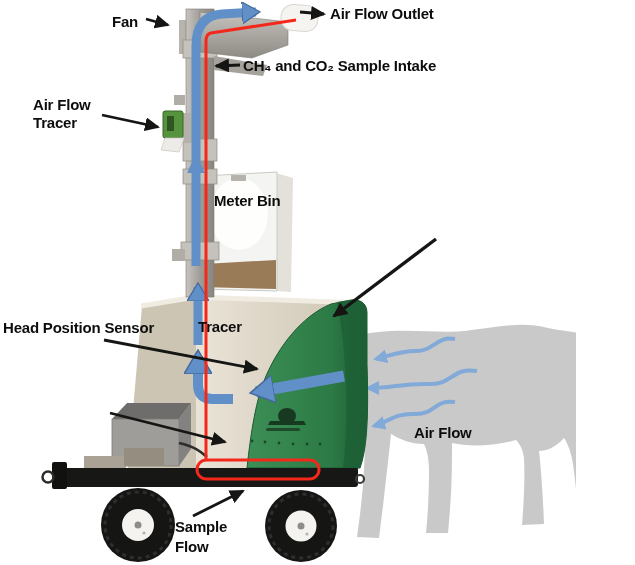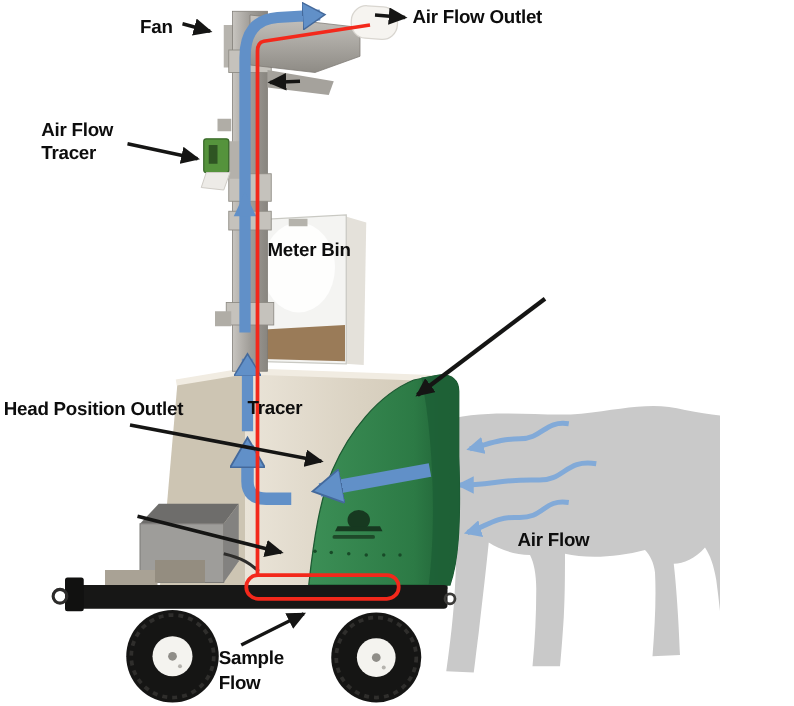"CH₄ and CO₂ Sample Intake" div.lbl { html: none -> <div>CH₄ and CO₂ Sample Intake</div> }
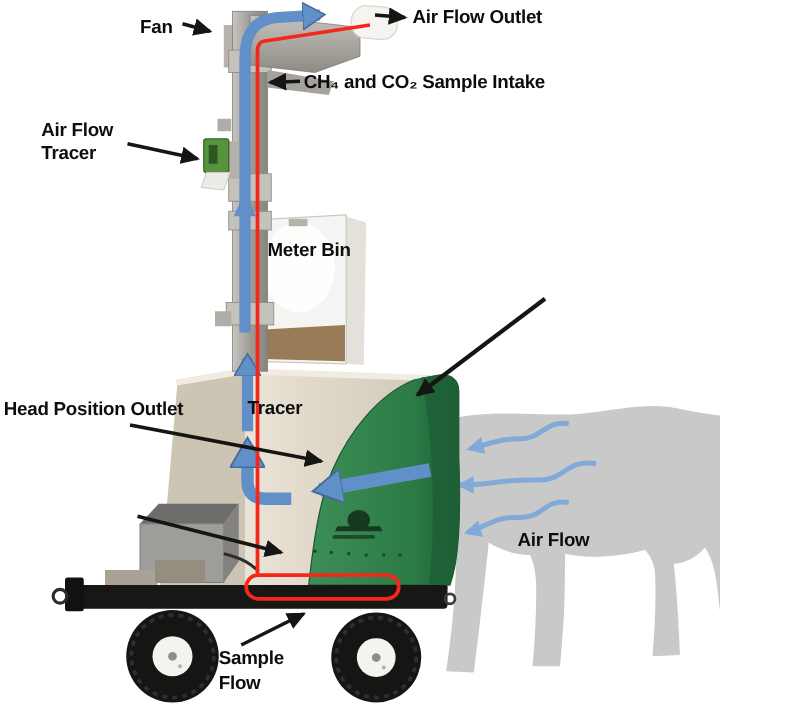"Head Position Outlet" div.lbl { text: Outlet -> Sensor }
